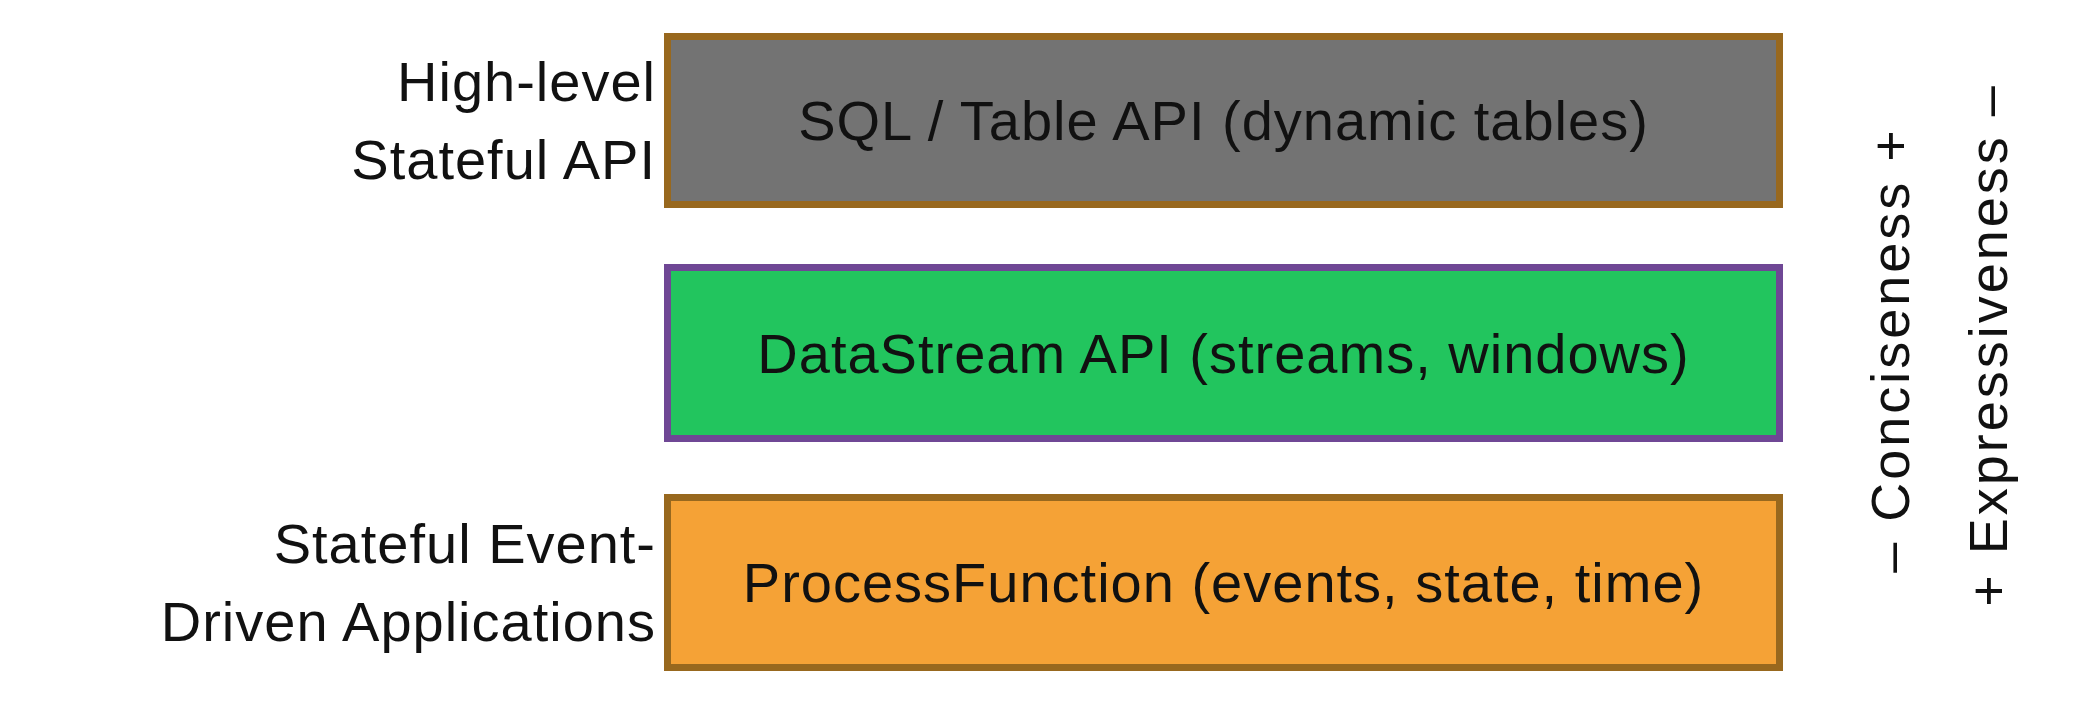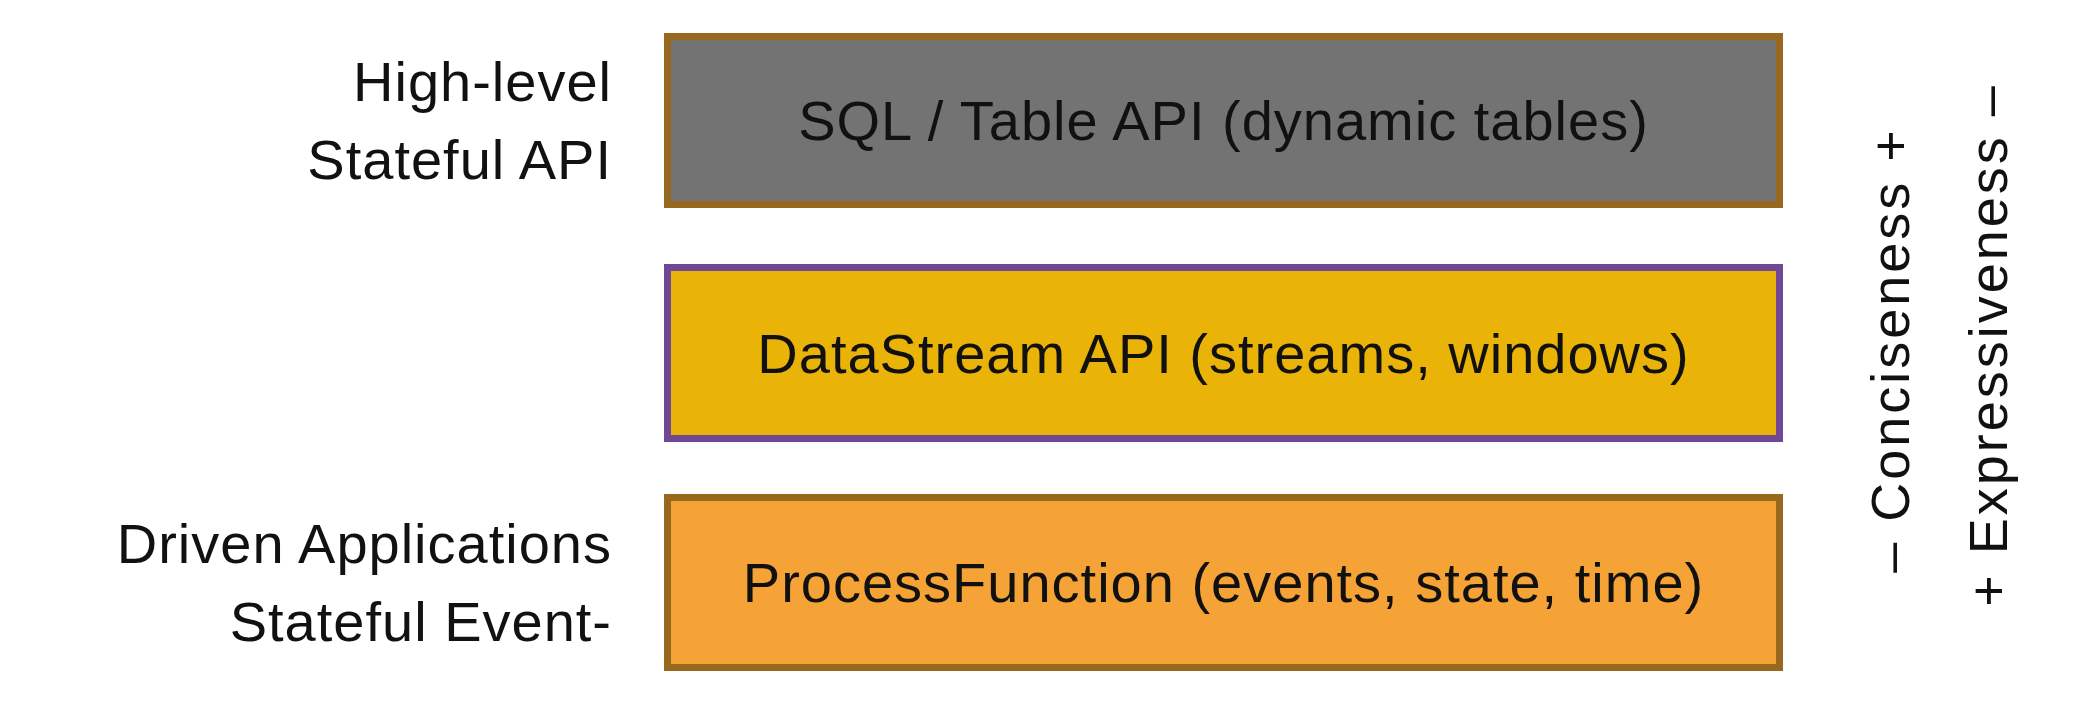"High-level" .row-label { padding-left: none -> 44px }
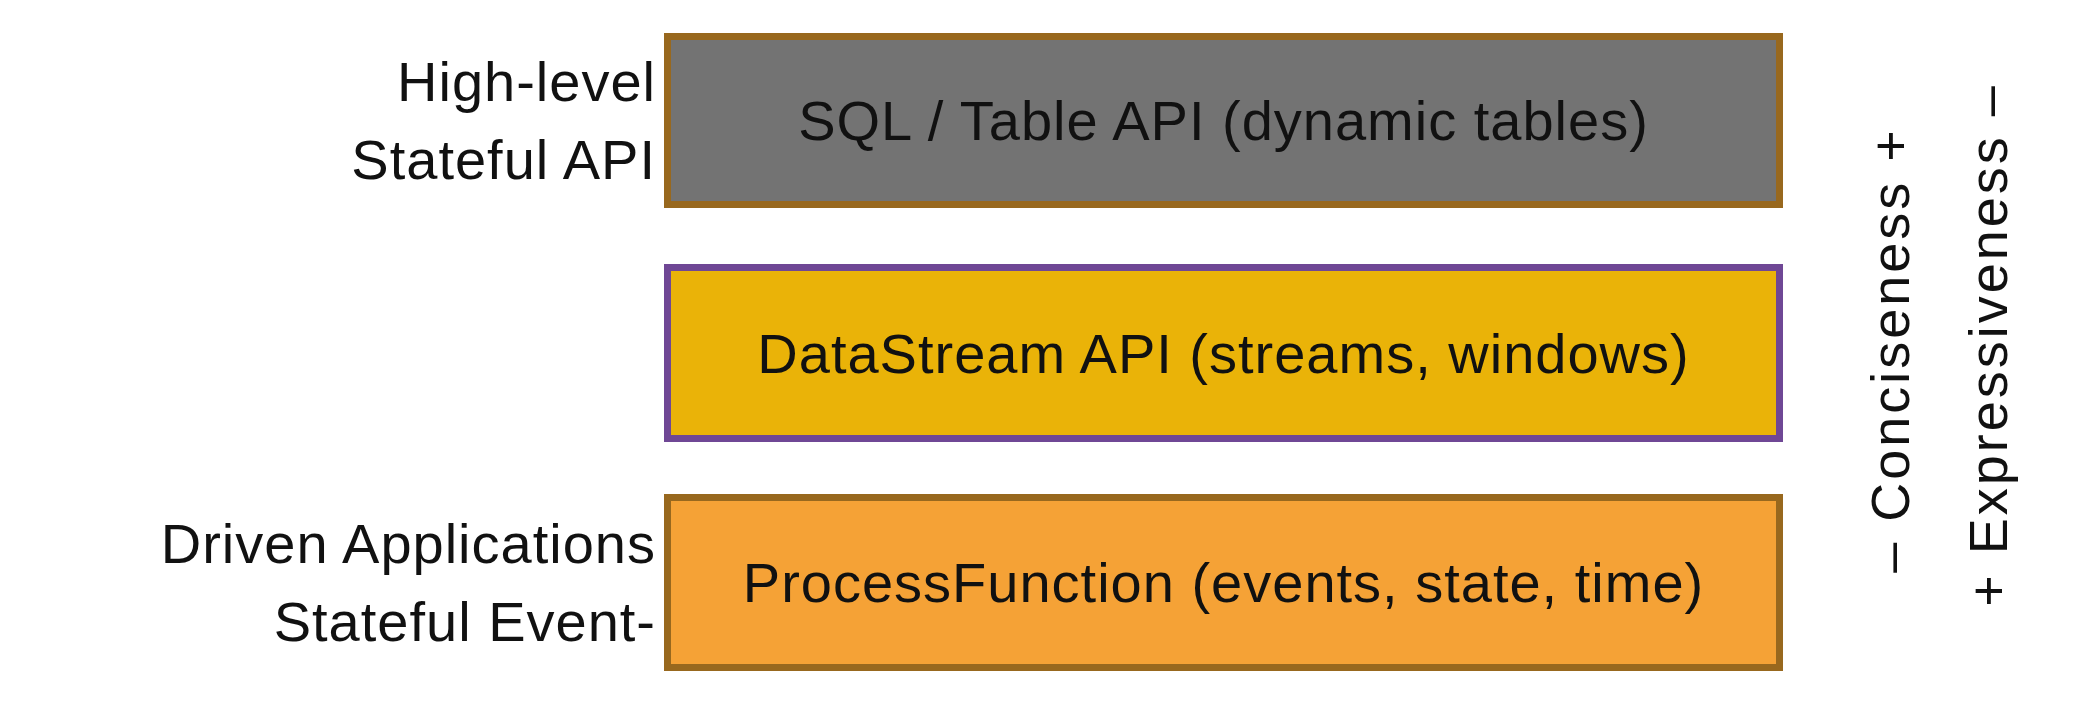"DataStream API (streams, windows)" div.api-box { background-color: #eab308 -> #22c55e }
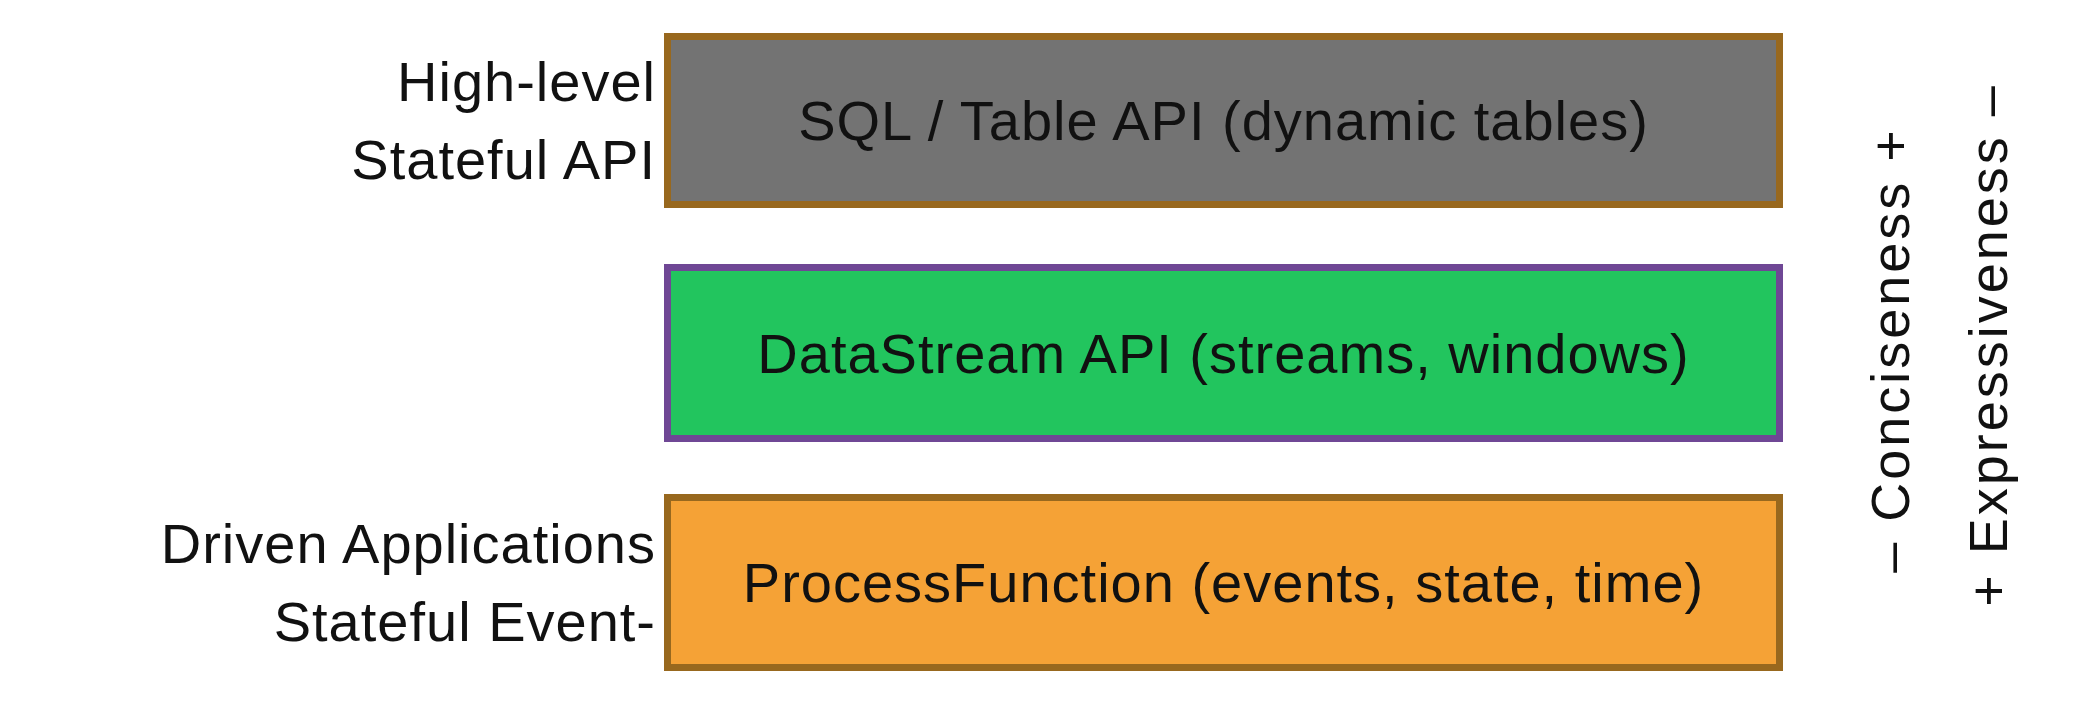"Driven Applications" span.label-line { order: before "Stateful Event-" -> after "Stateful Event-" }
